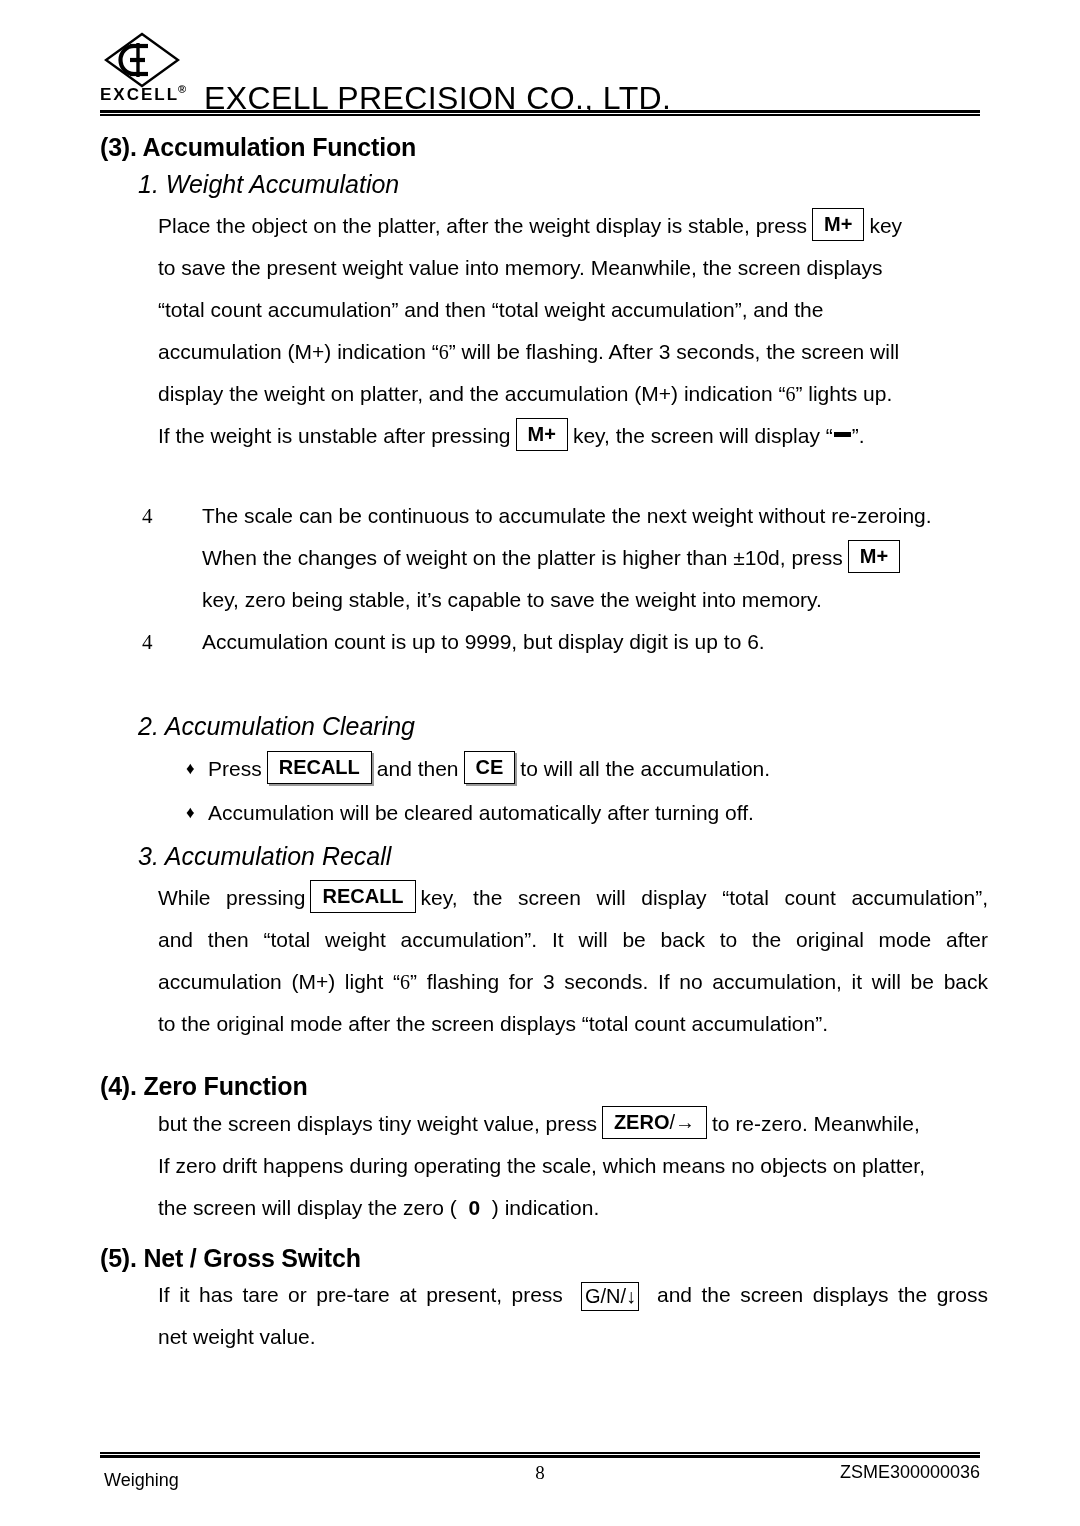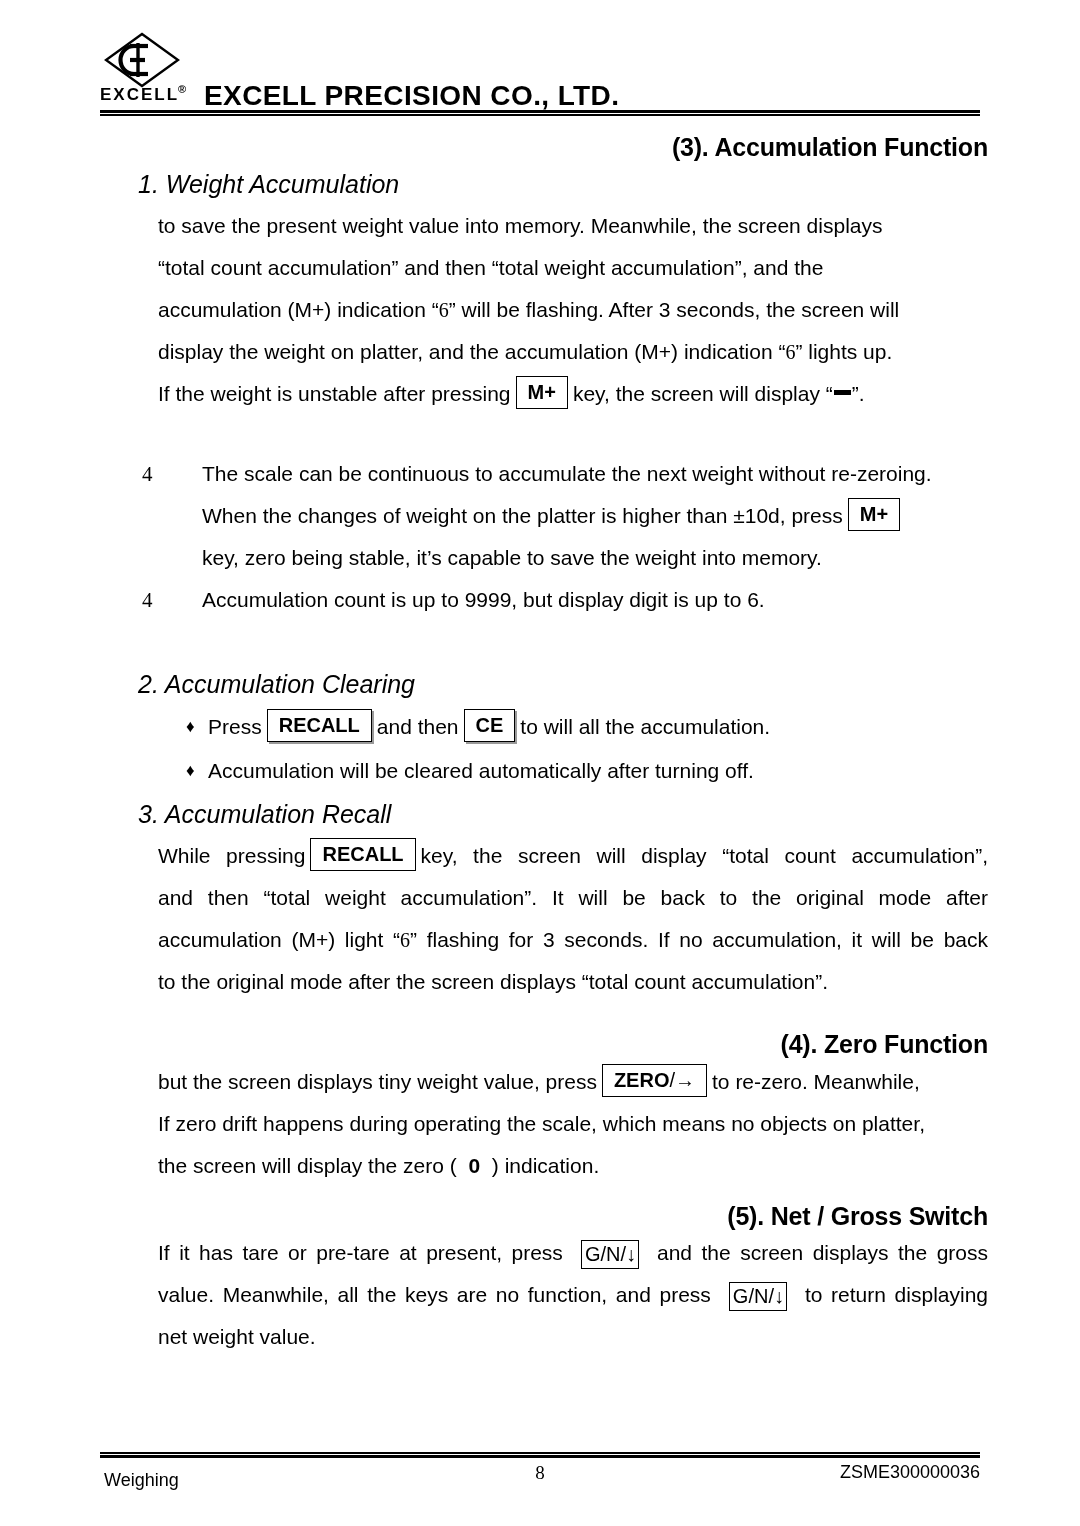"EXCELL PRECISION CO., LTD." .company-name { font-size: 28px -> 32px; font-weight: bold -> normal }
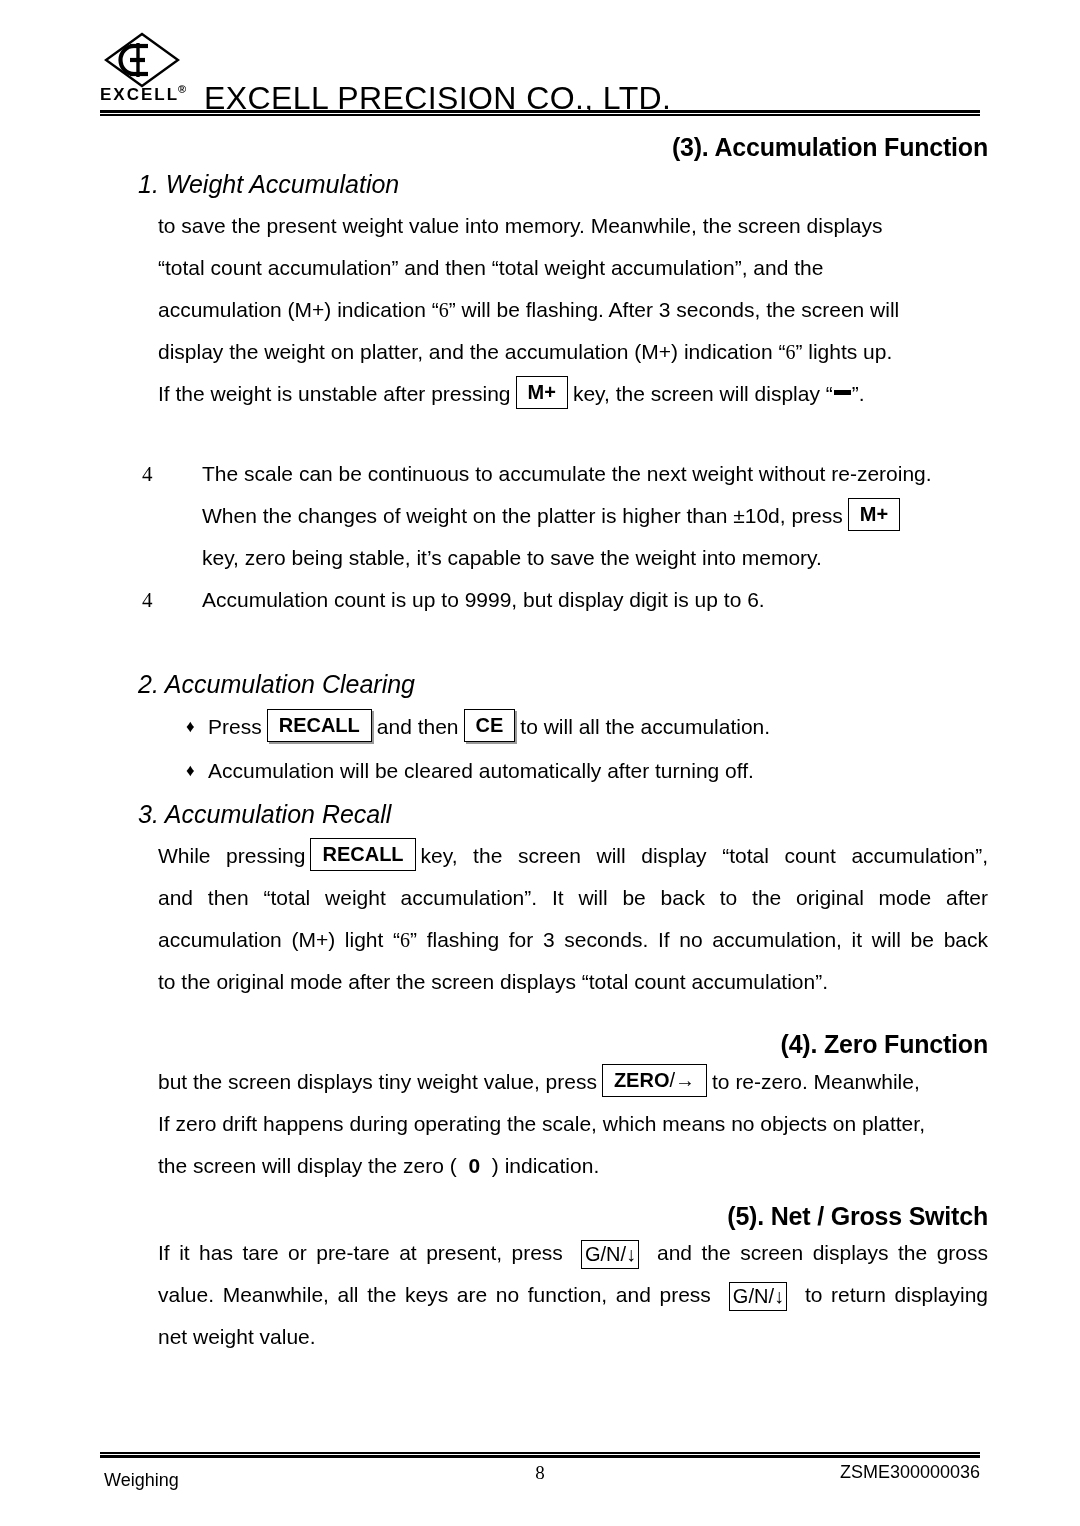"(3). Accumulation Function" h2.section-head { text-align: right -> none }
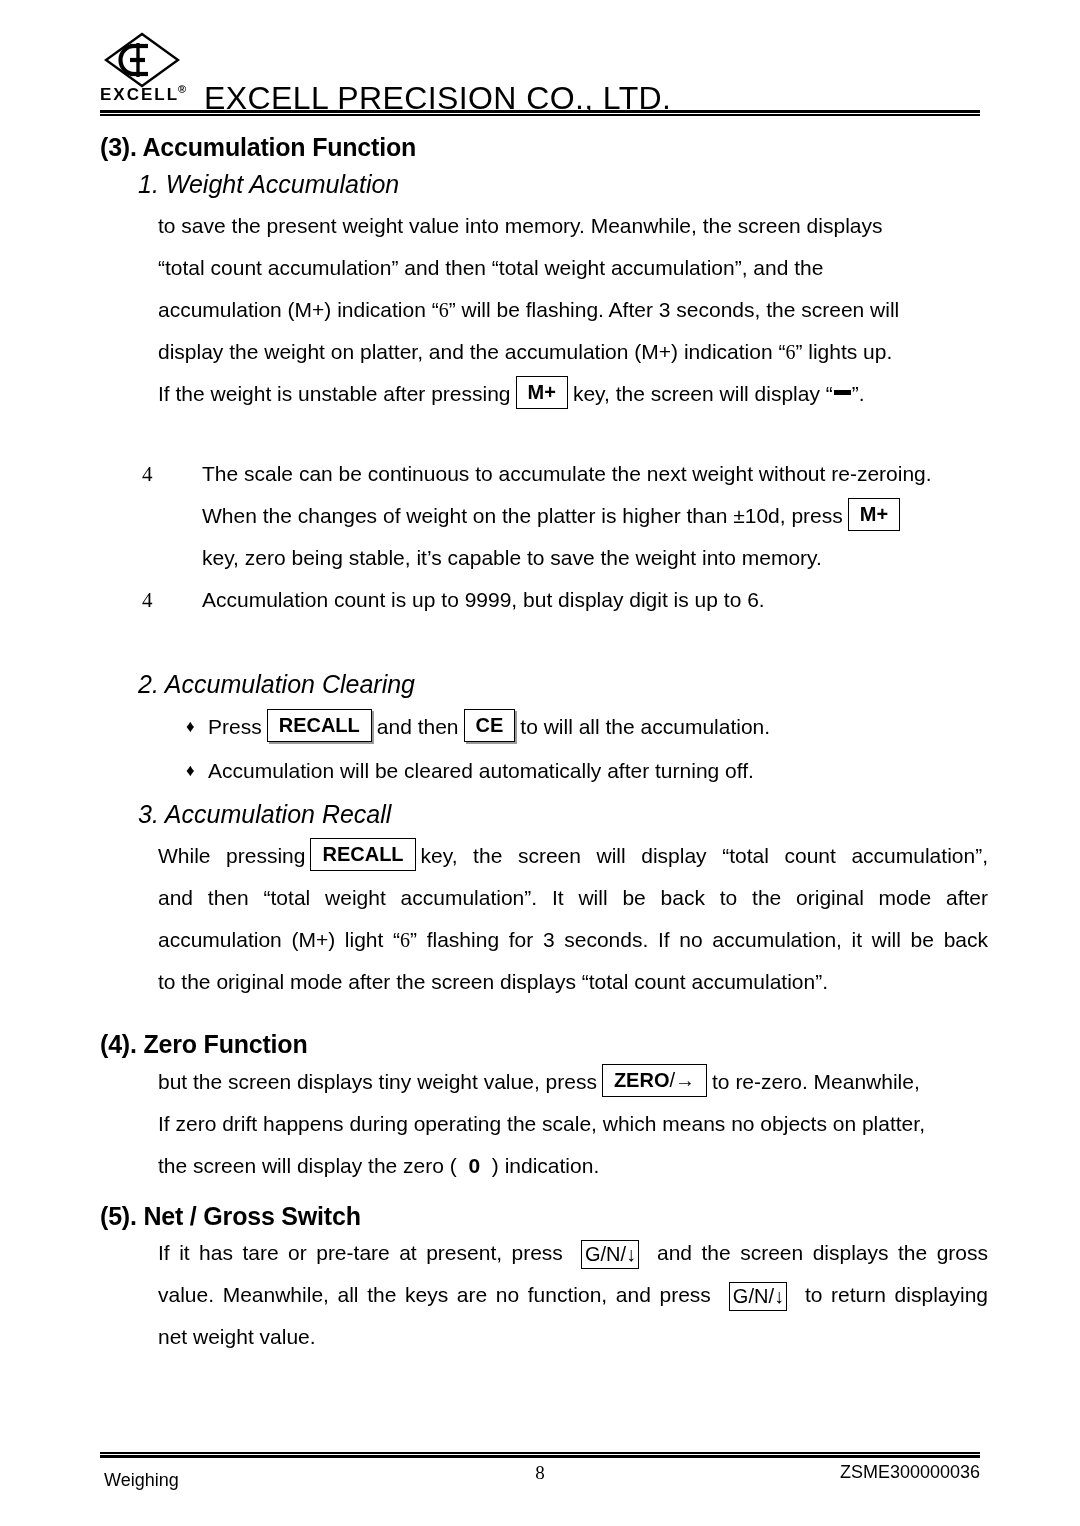"Place the object on the" span.ln { html: none -> <span><span>Place the object on the platter, after the weight display is stable, press</span><span>M+</span><span>key</span></span> }
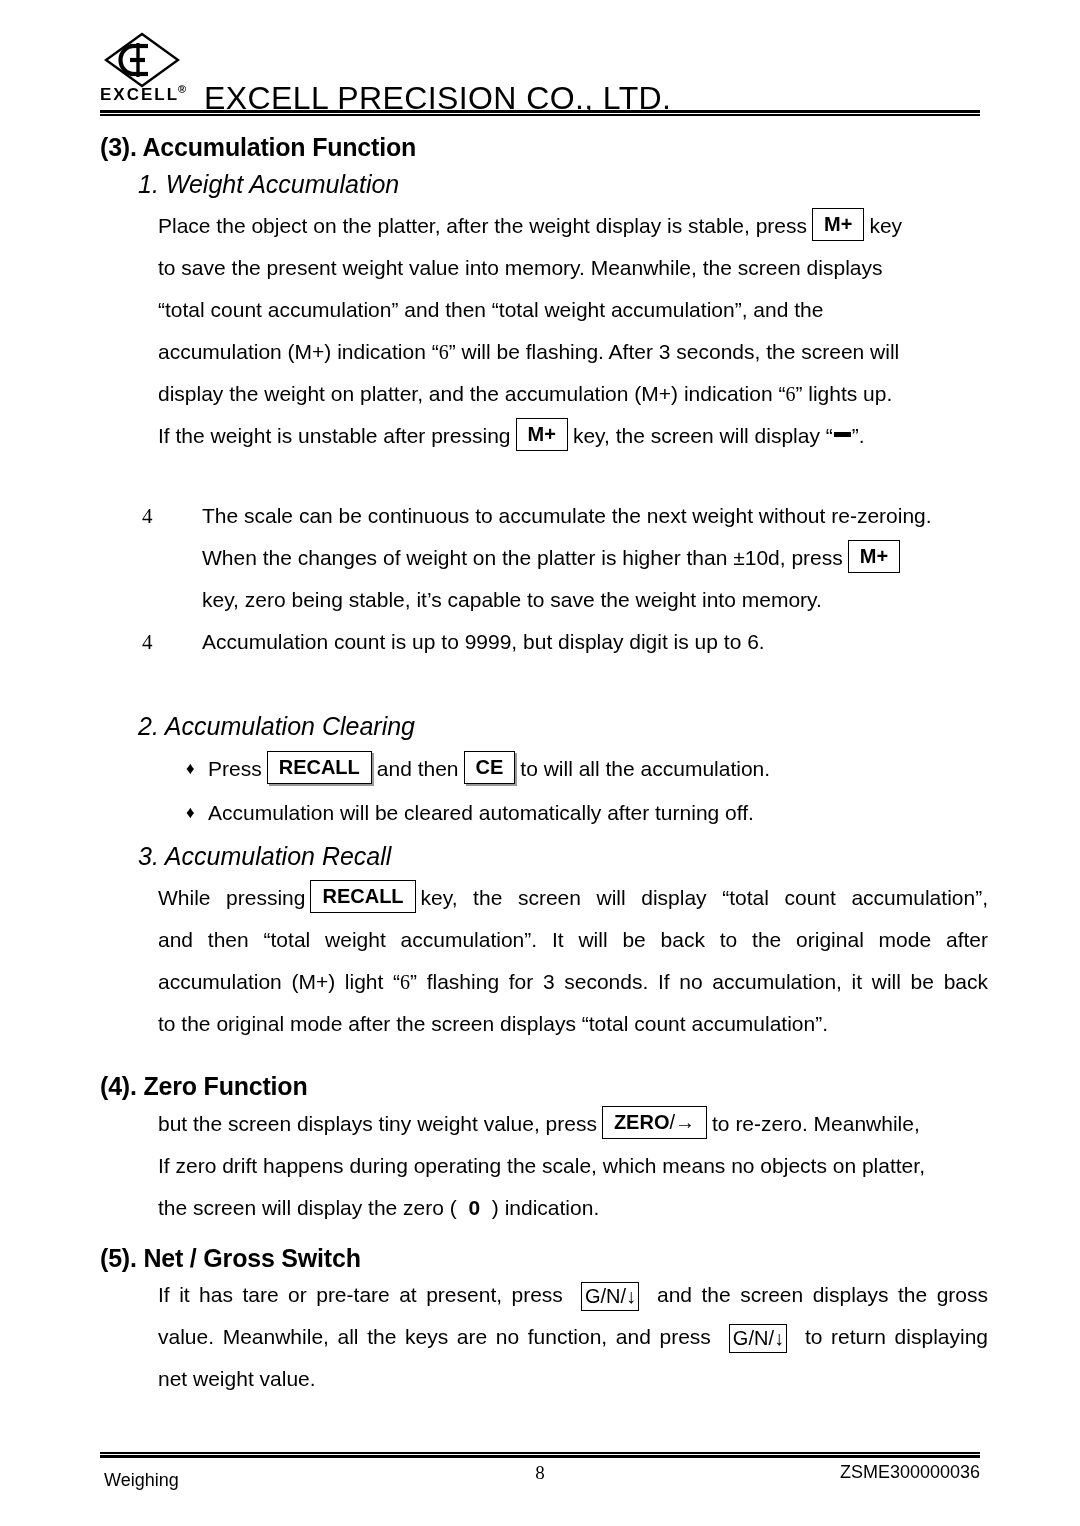"value. Meanwhile, all the keys" span.ln { html: <span><span>value. Meanwhile, all the keys are no function, and press</span><span>G/N/↓</span><span>to return displaying</span></span> -> none }
